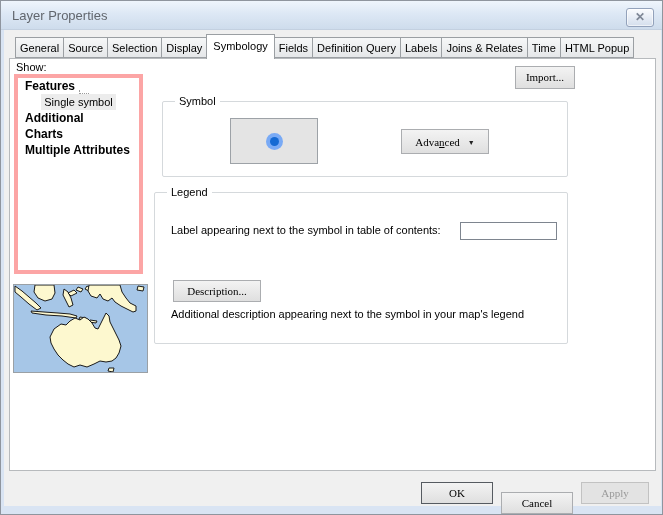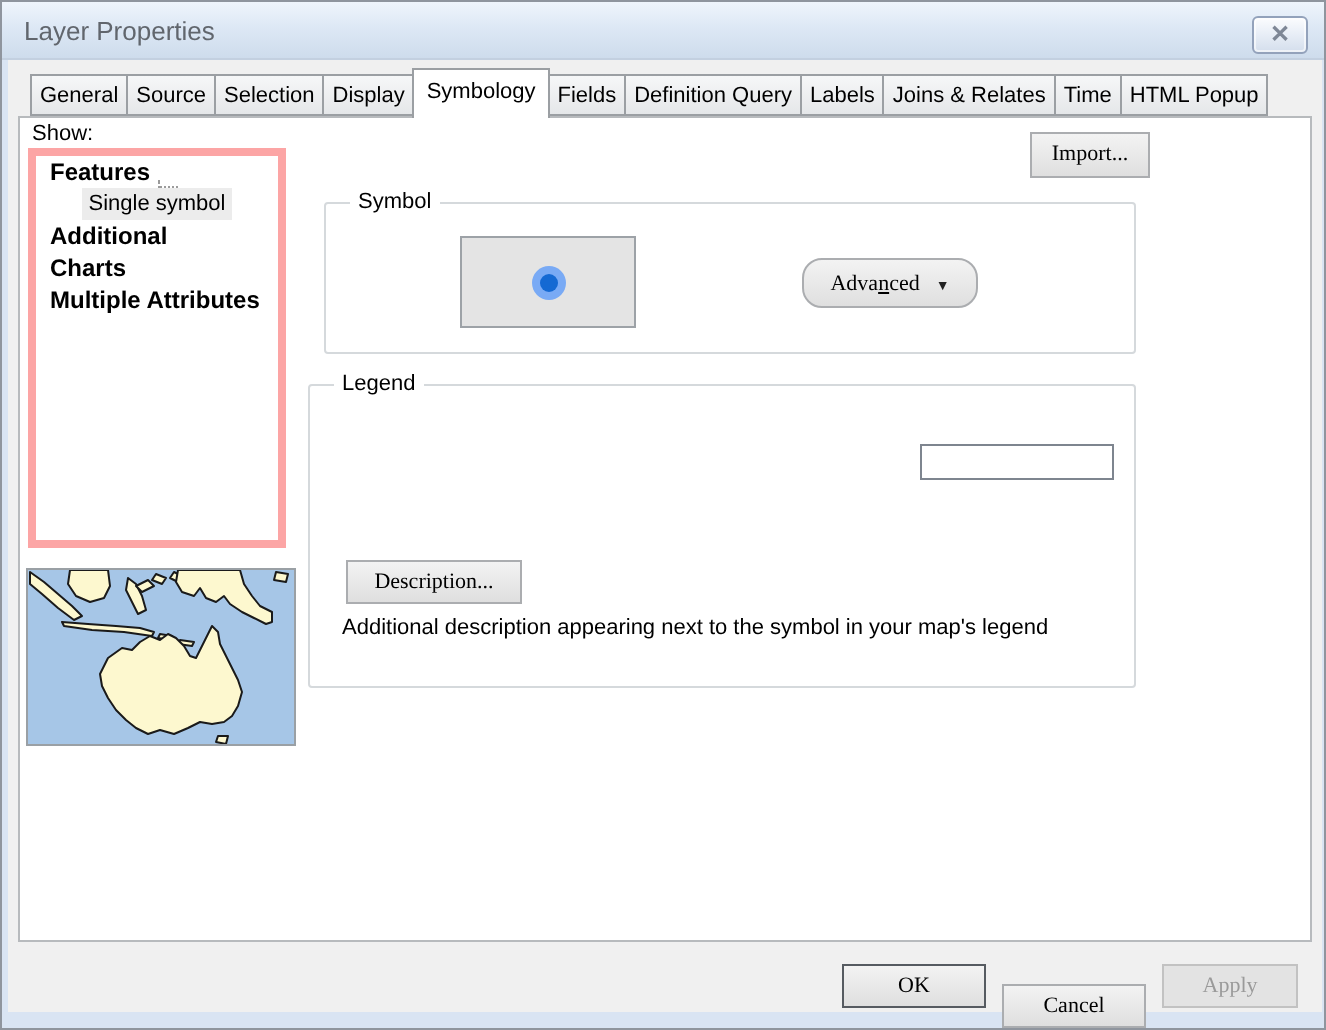"Advanced" .advanced-btn { border-radius: 10px -> none }
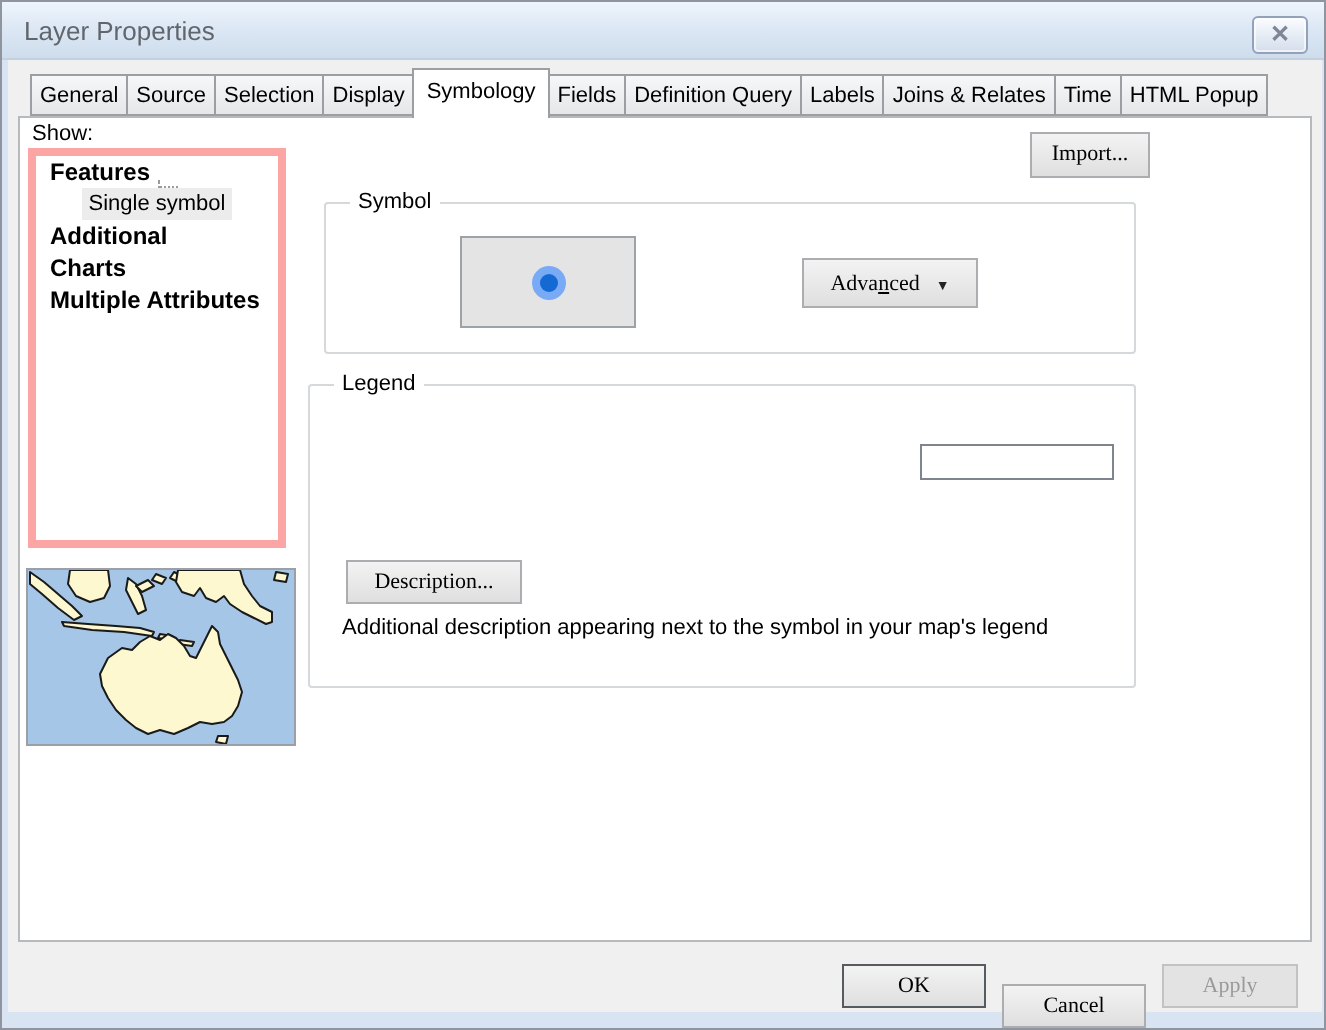"Label appearing next to the" div.legend-caption1 { html: none -> <div>Label appearing next to the symbol in table of contents:</div> }
